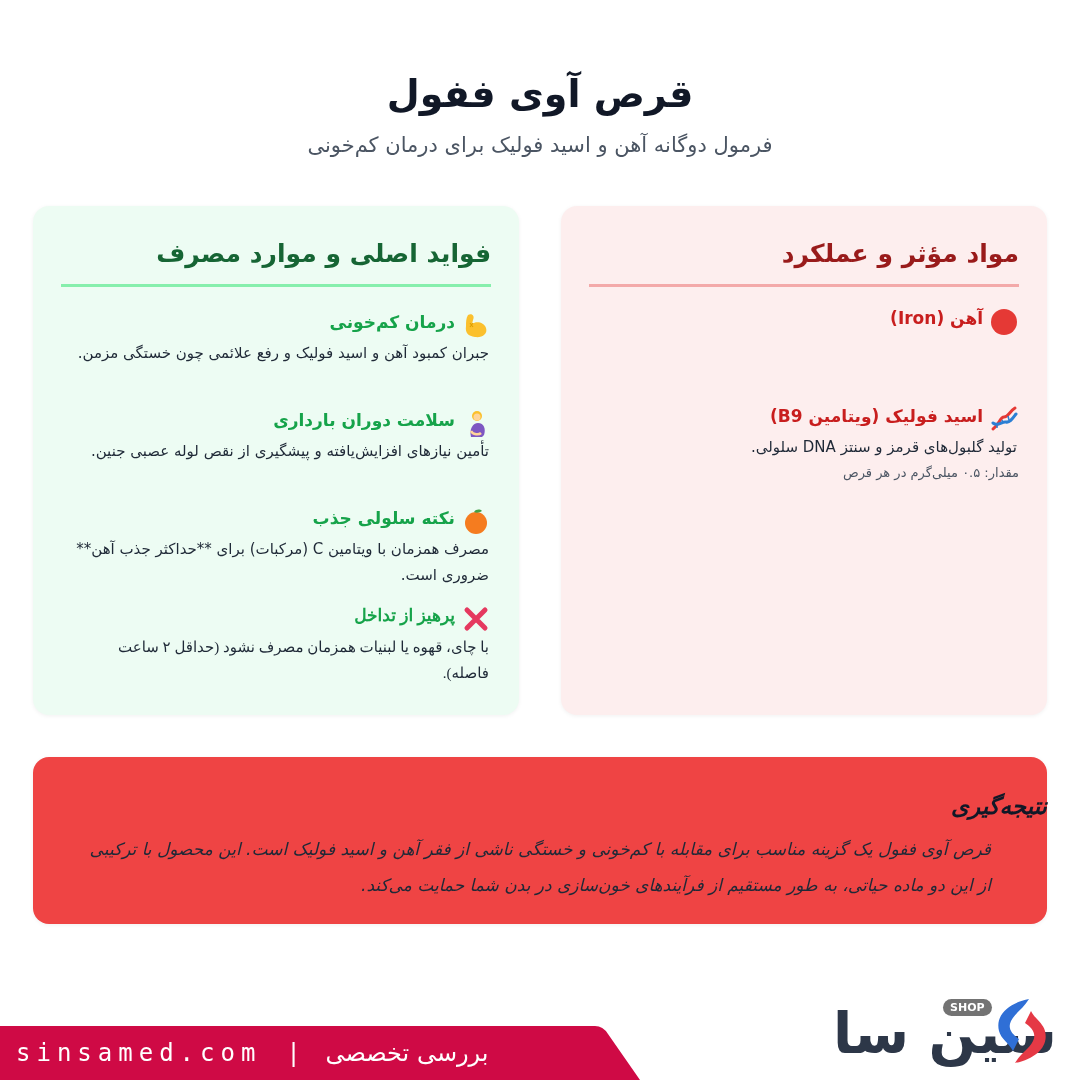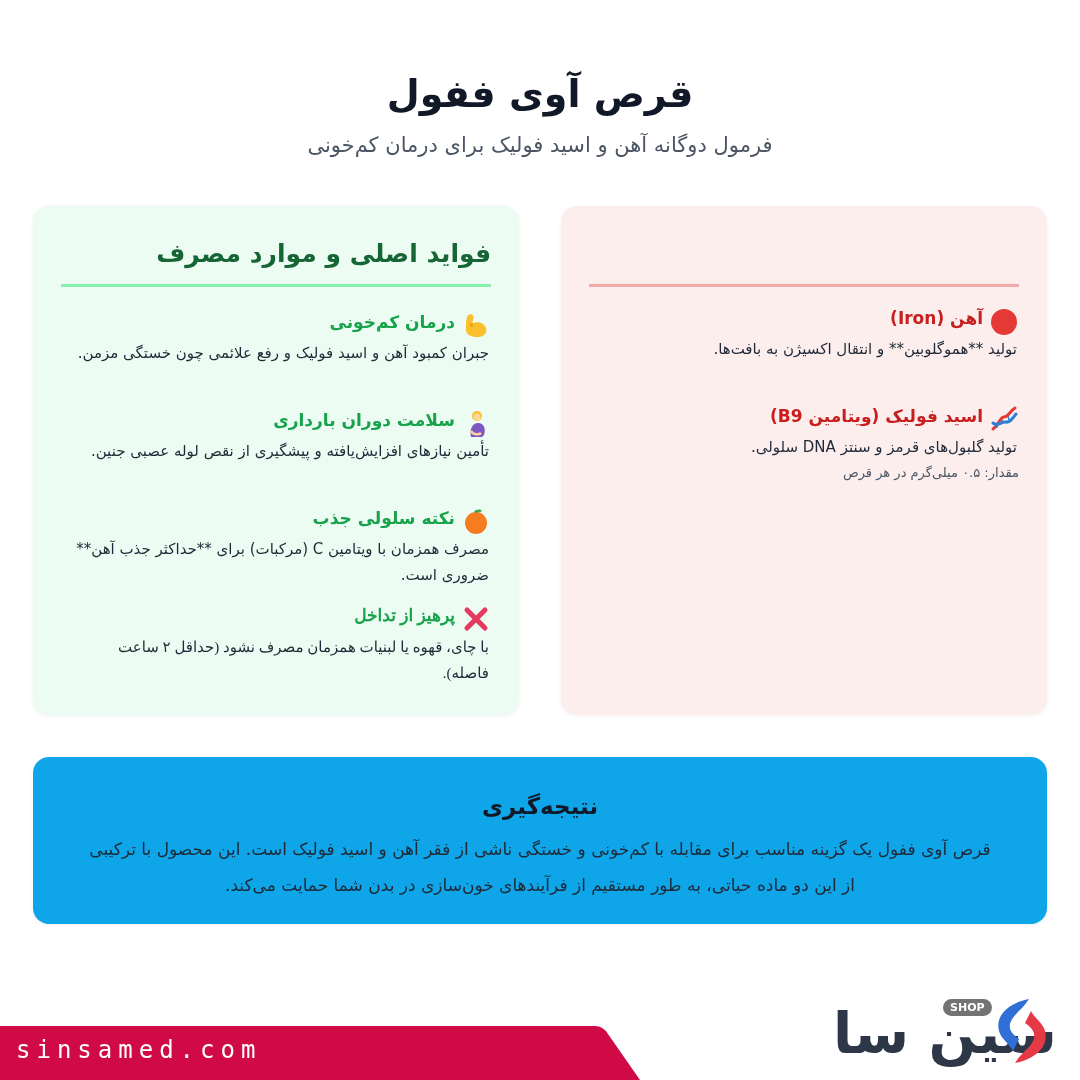"مواد مؤثر و عملکرد" h2.card-title { html: none -> <h2>مواد مؤثر و عملکرد</h2> }
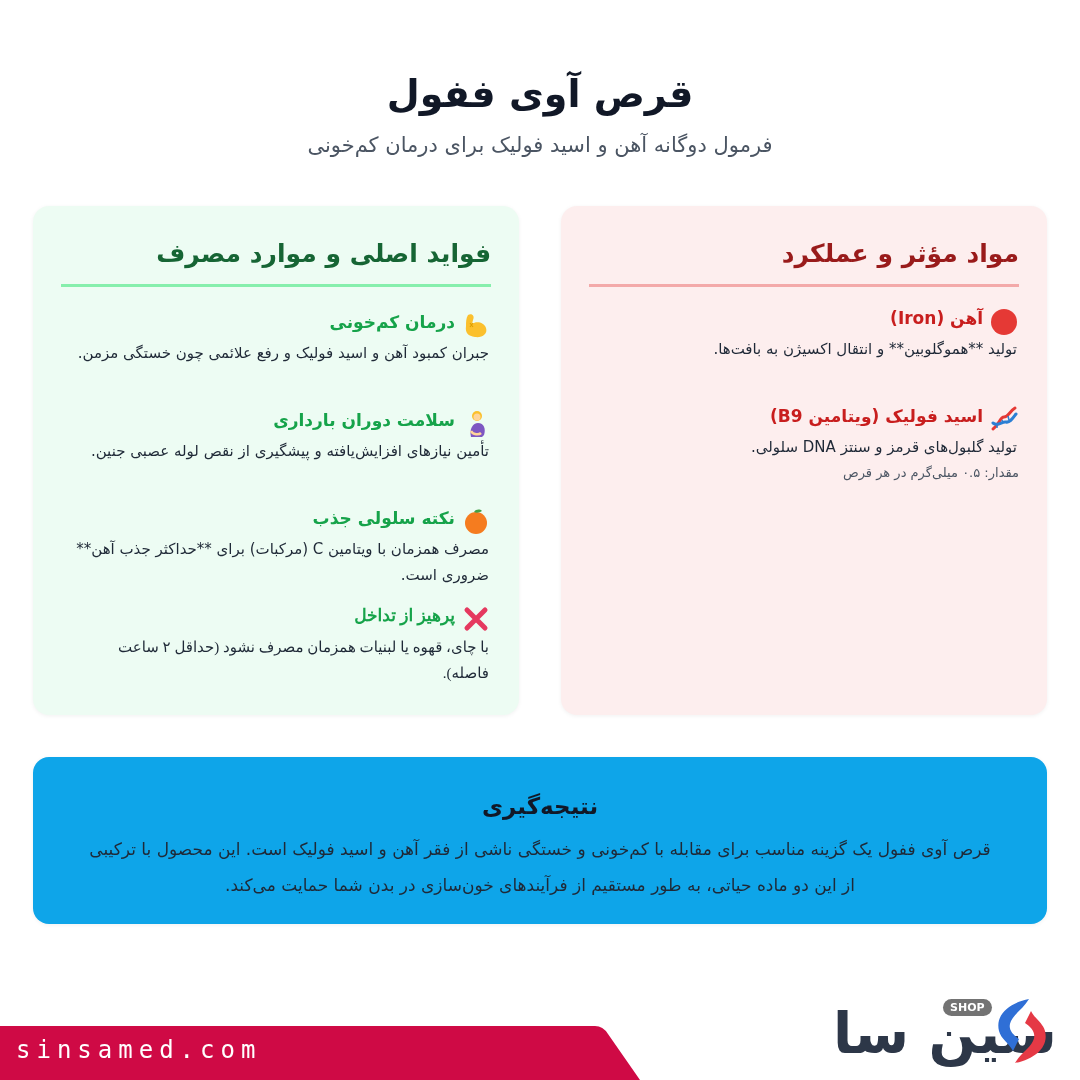"تولید **هموگلوبین** و انتقال اکسیژن" div.item-desc { html: <div>تولید **هموگلوبین** و انتقال اکسیژن به بافت‌ها.</div> -> none }
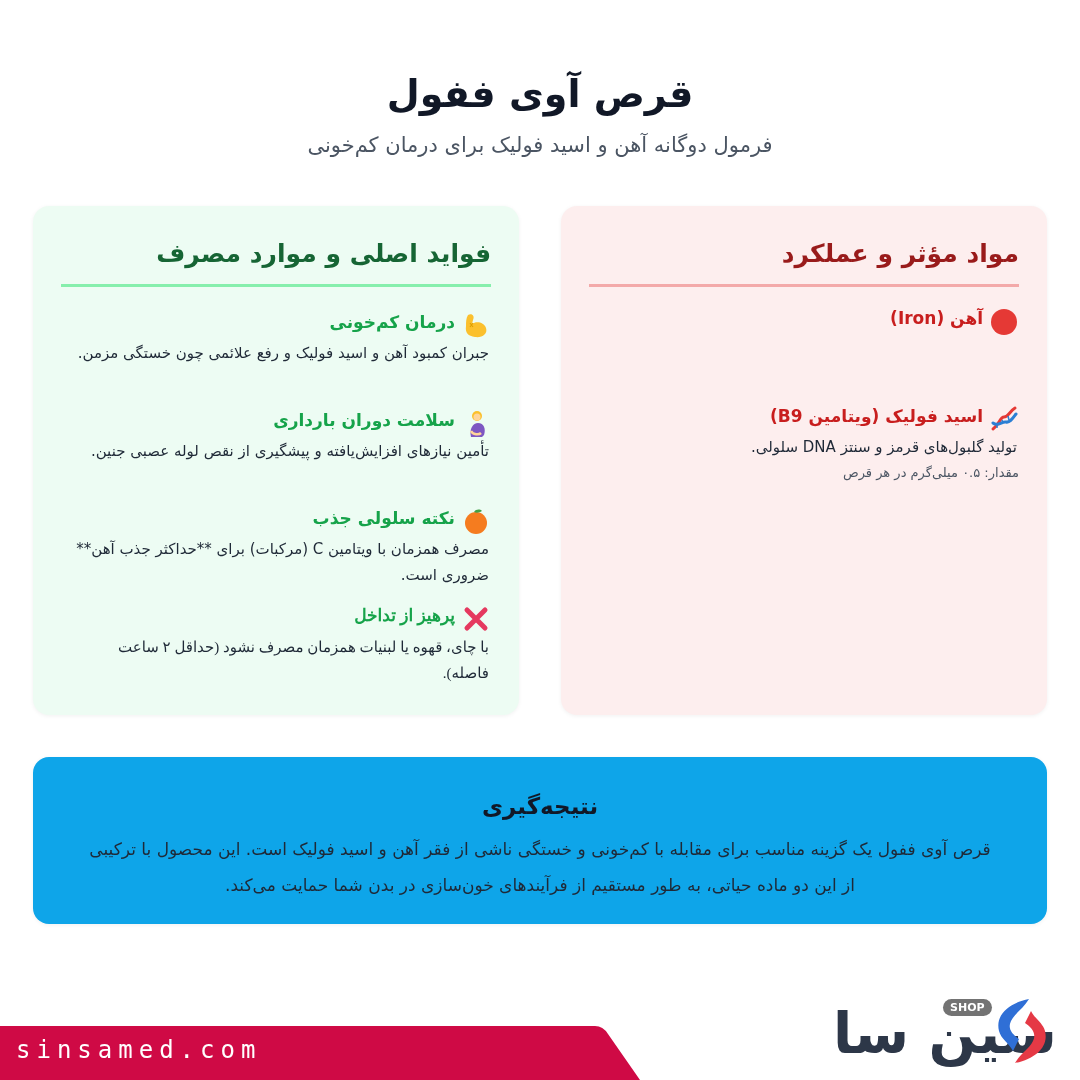"نتیجه‌گیری" .conclusion { background: #0ea5e9 -> #ef4444; font-style: none -> italic; text-align: center -> none }
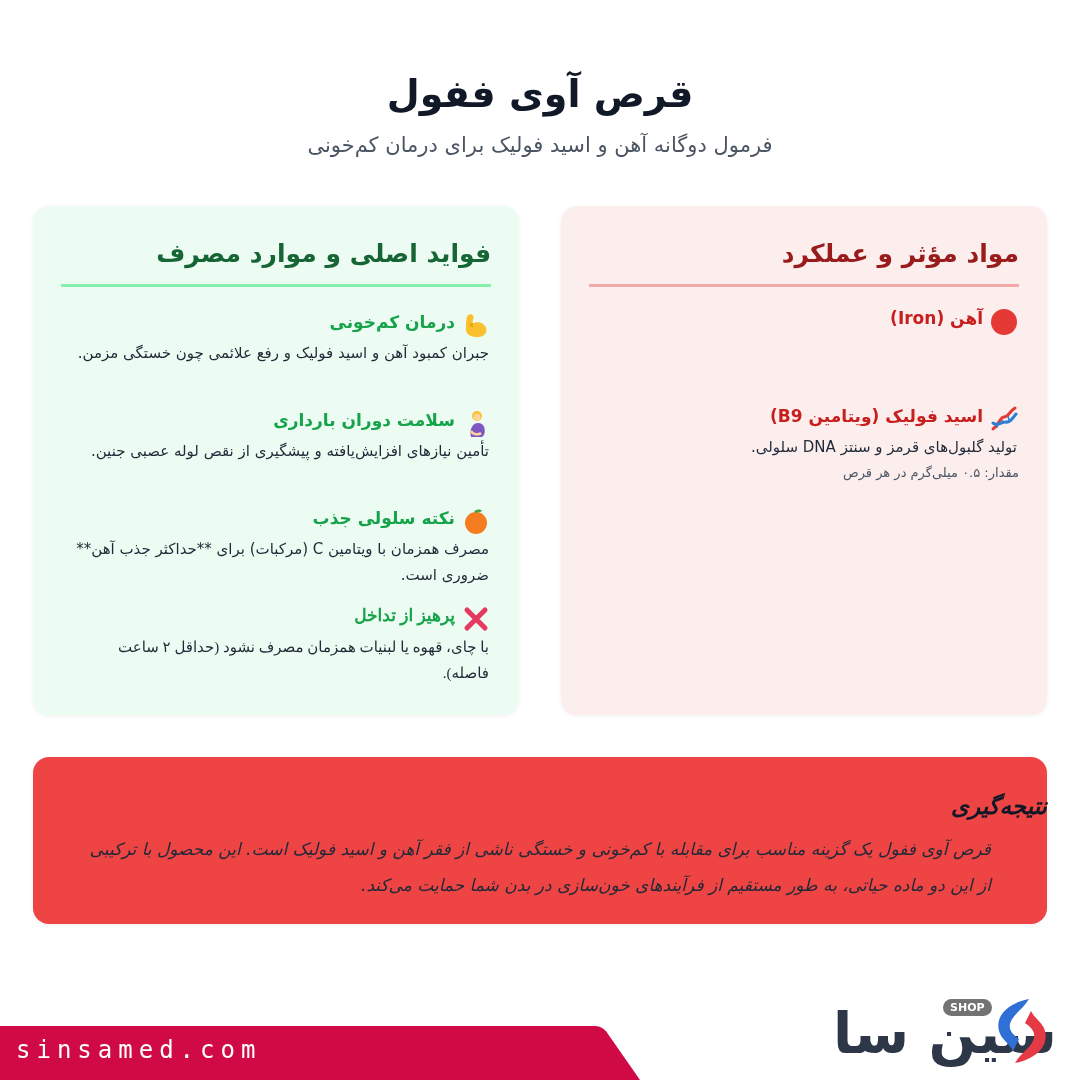"sinsamed.com" .footer-text { flex-direction: column -> none }
